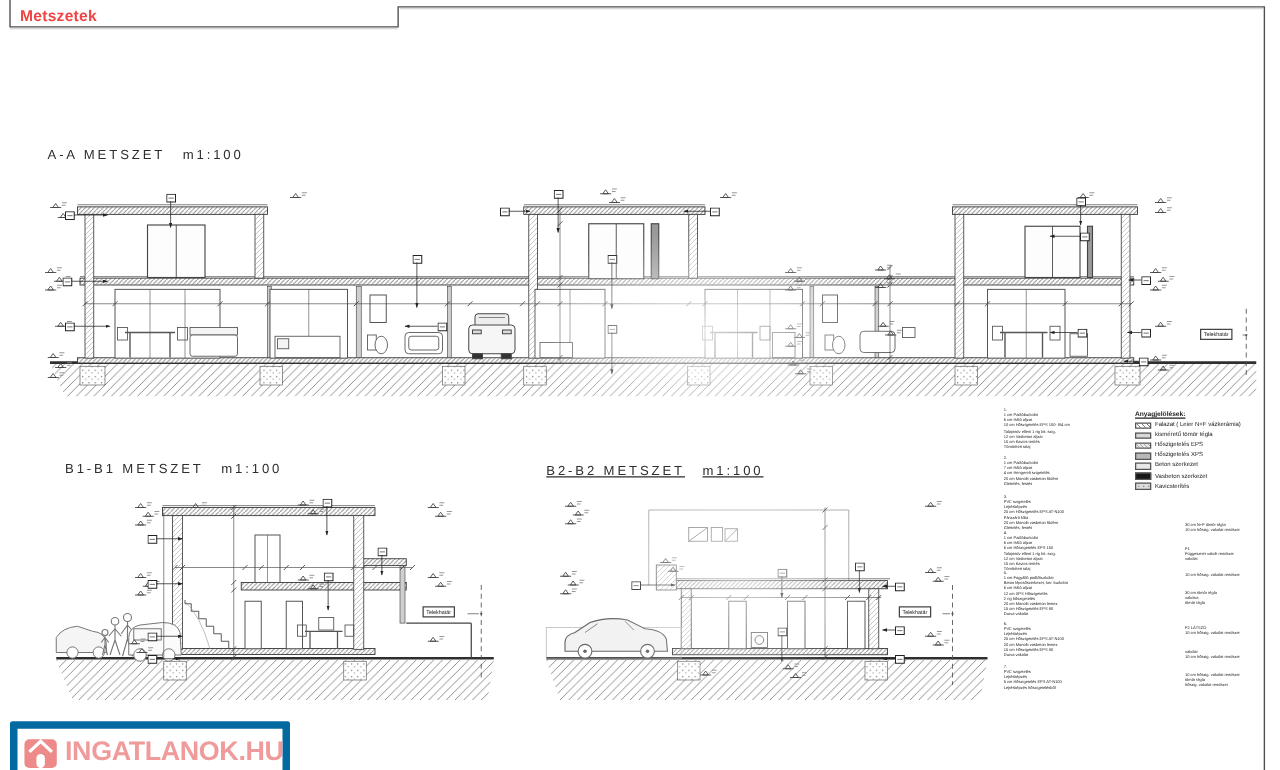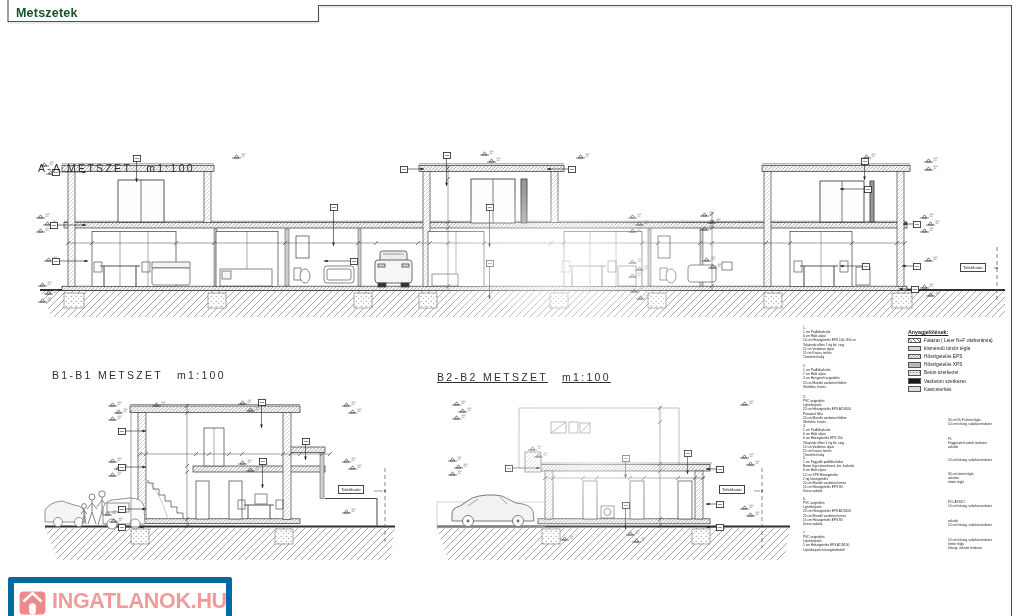"Metszetek" .sheet-title { color: #14532d -> #ef4444 }
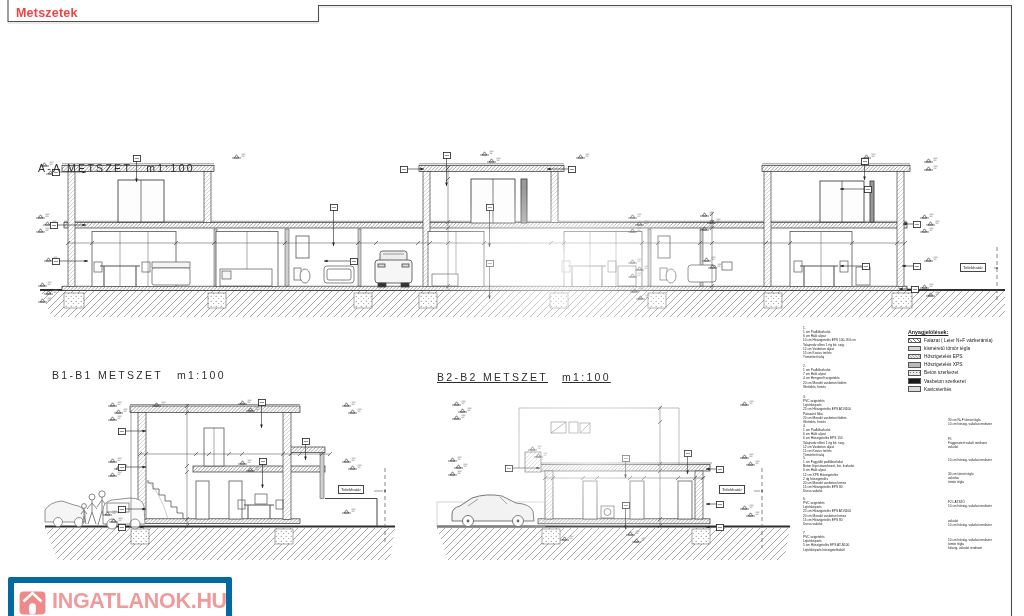"A-A METSZET m1:100" div.abs { margin-top: 44px -> none }
